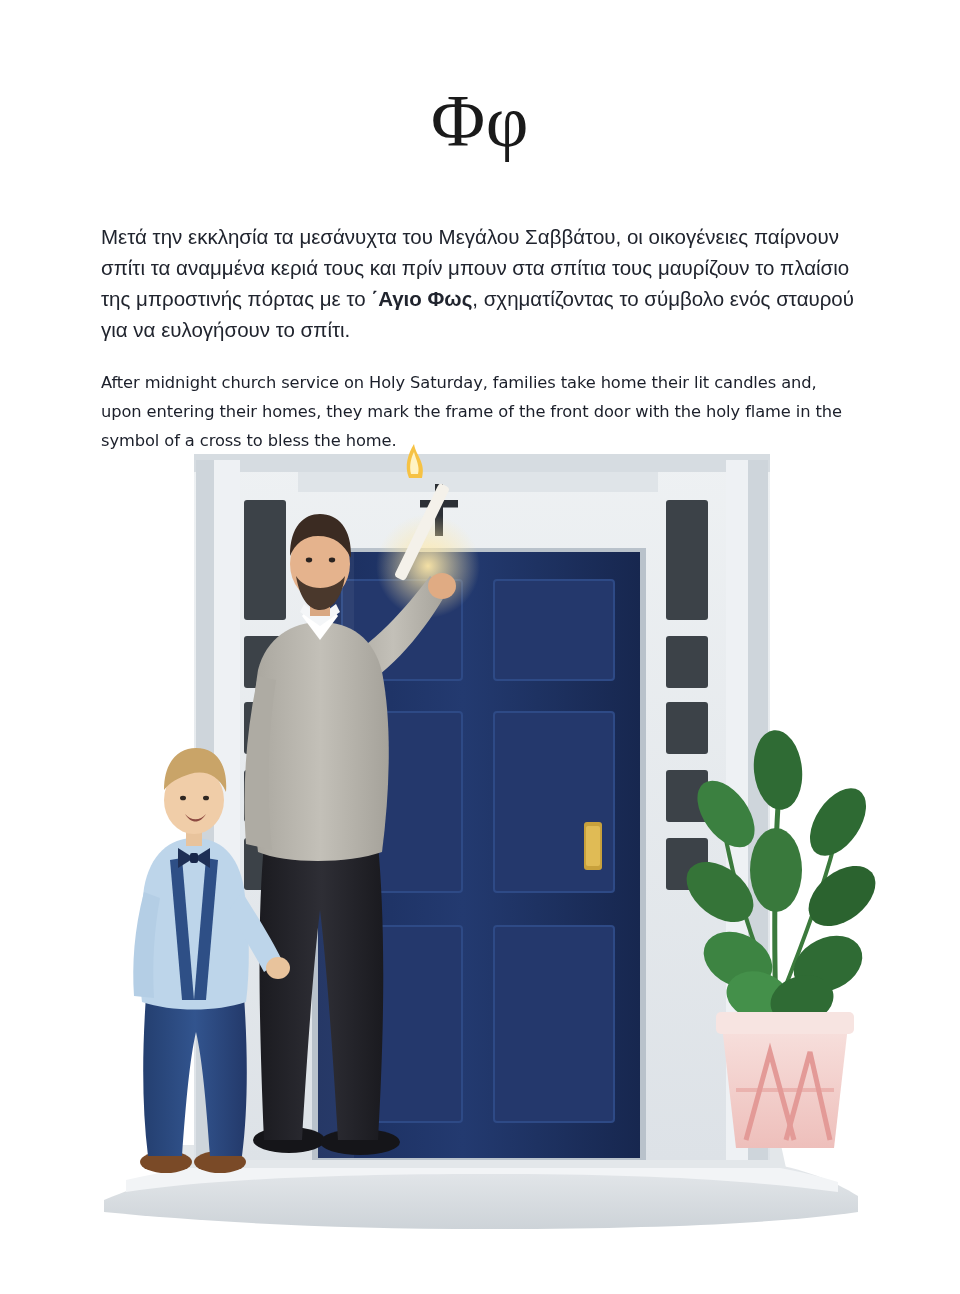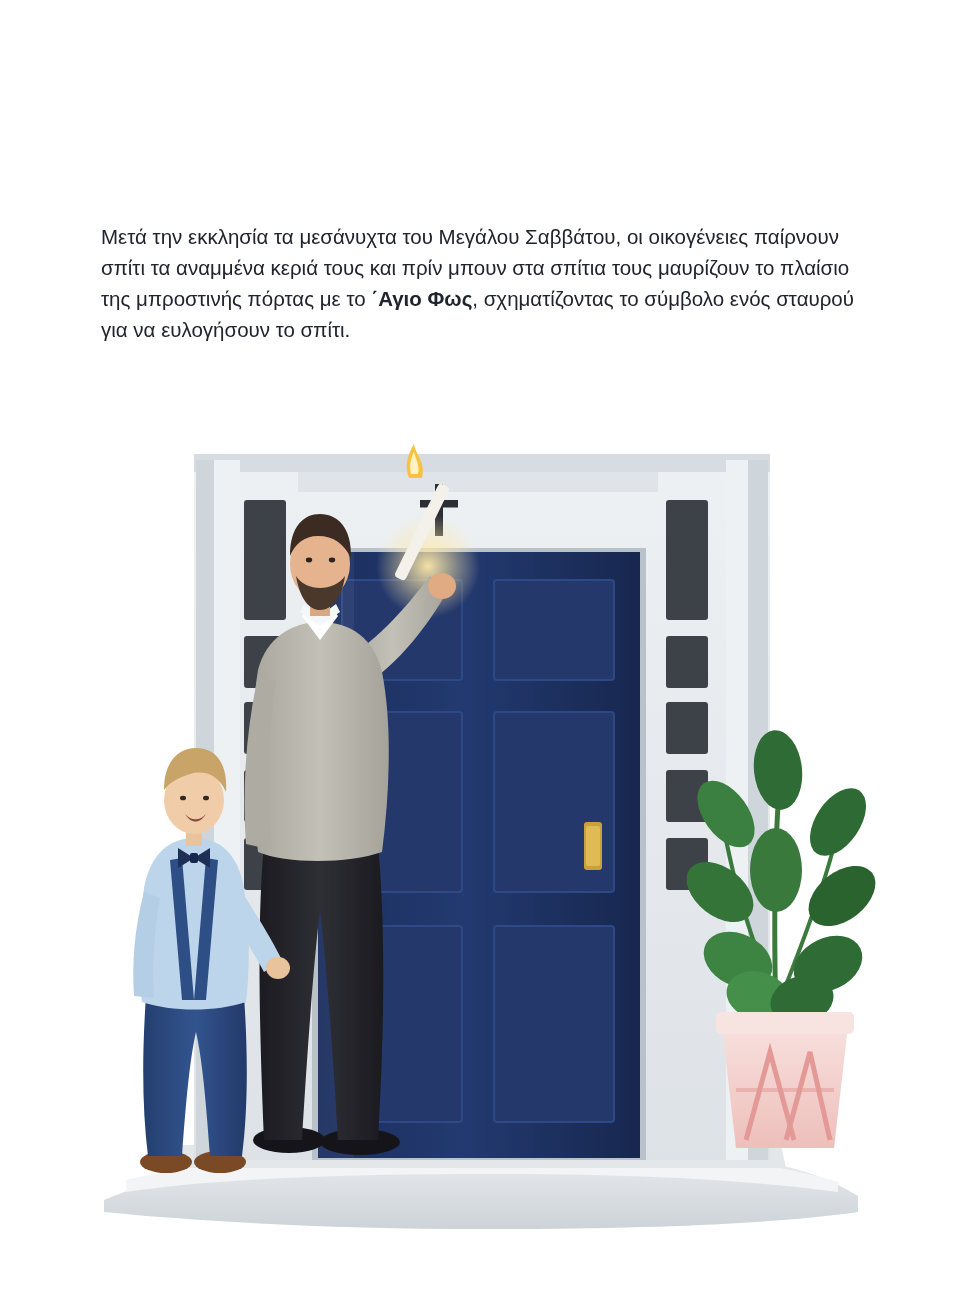"Φφ" div.letter-heading { html: none -> <div>Φφ</div> }
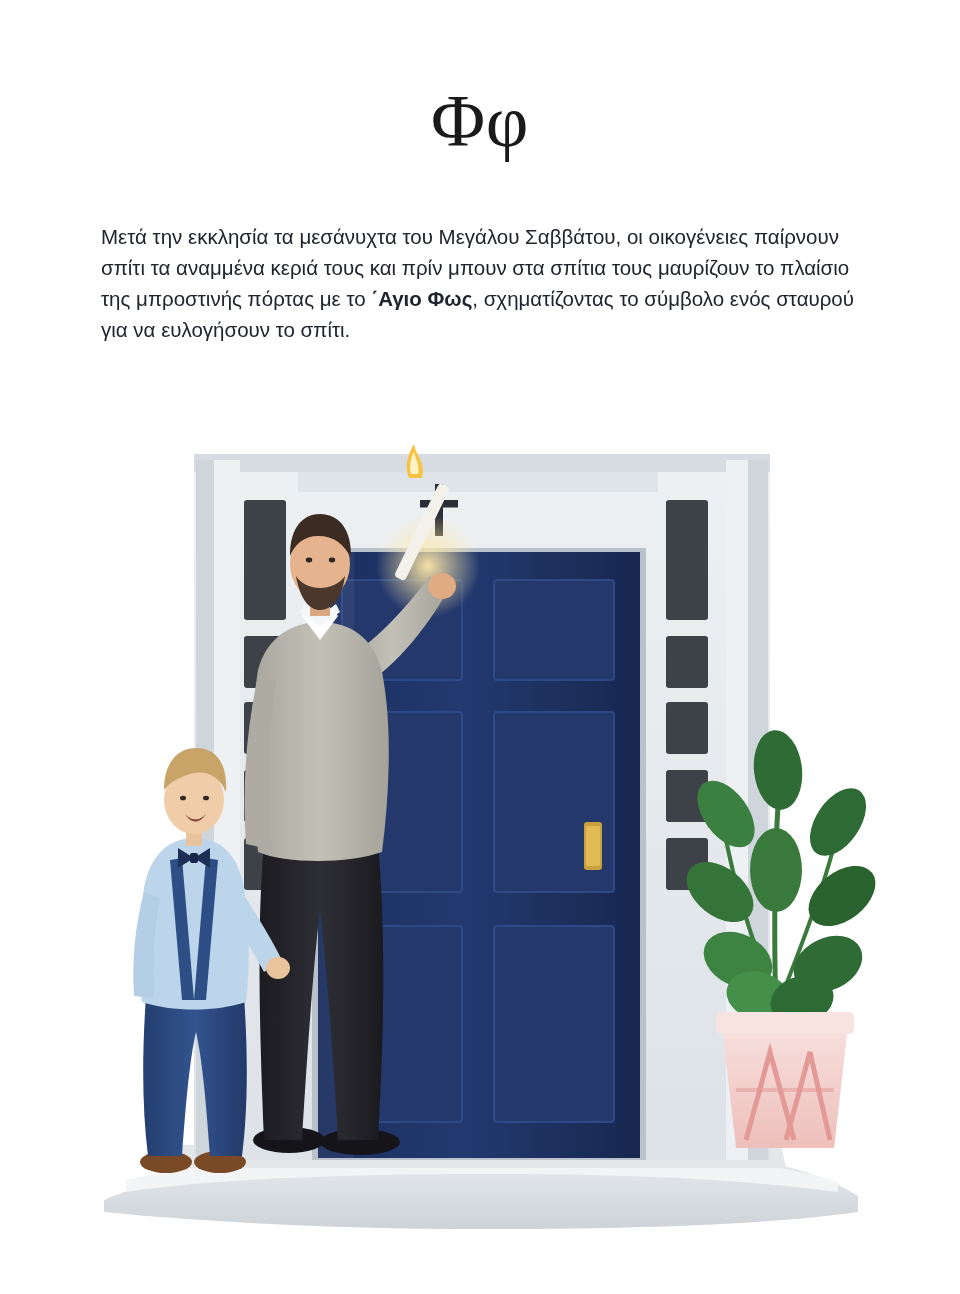"After midnight church service on" p.english-para { html: none -> <p>After midnight church service on Holy Saturday, families take home their lit candles and, upon entering their homes, they mark the frame of the front door with the holy flame in the symbol of a cross to bless the home.</p> }
